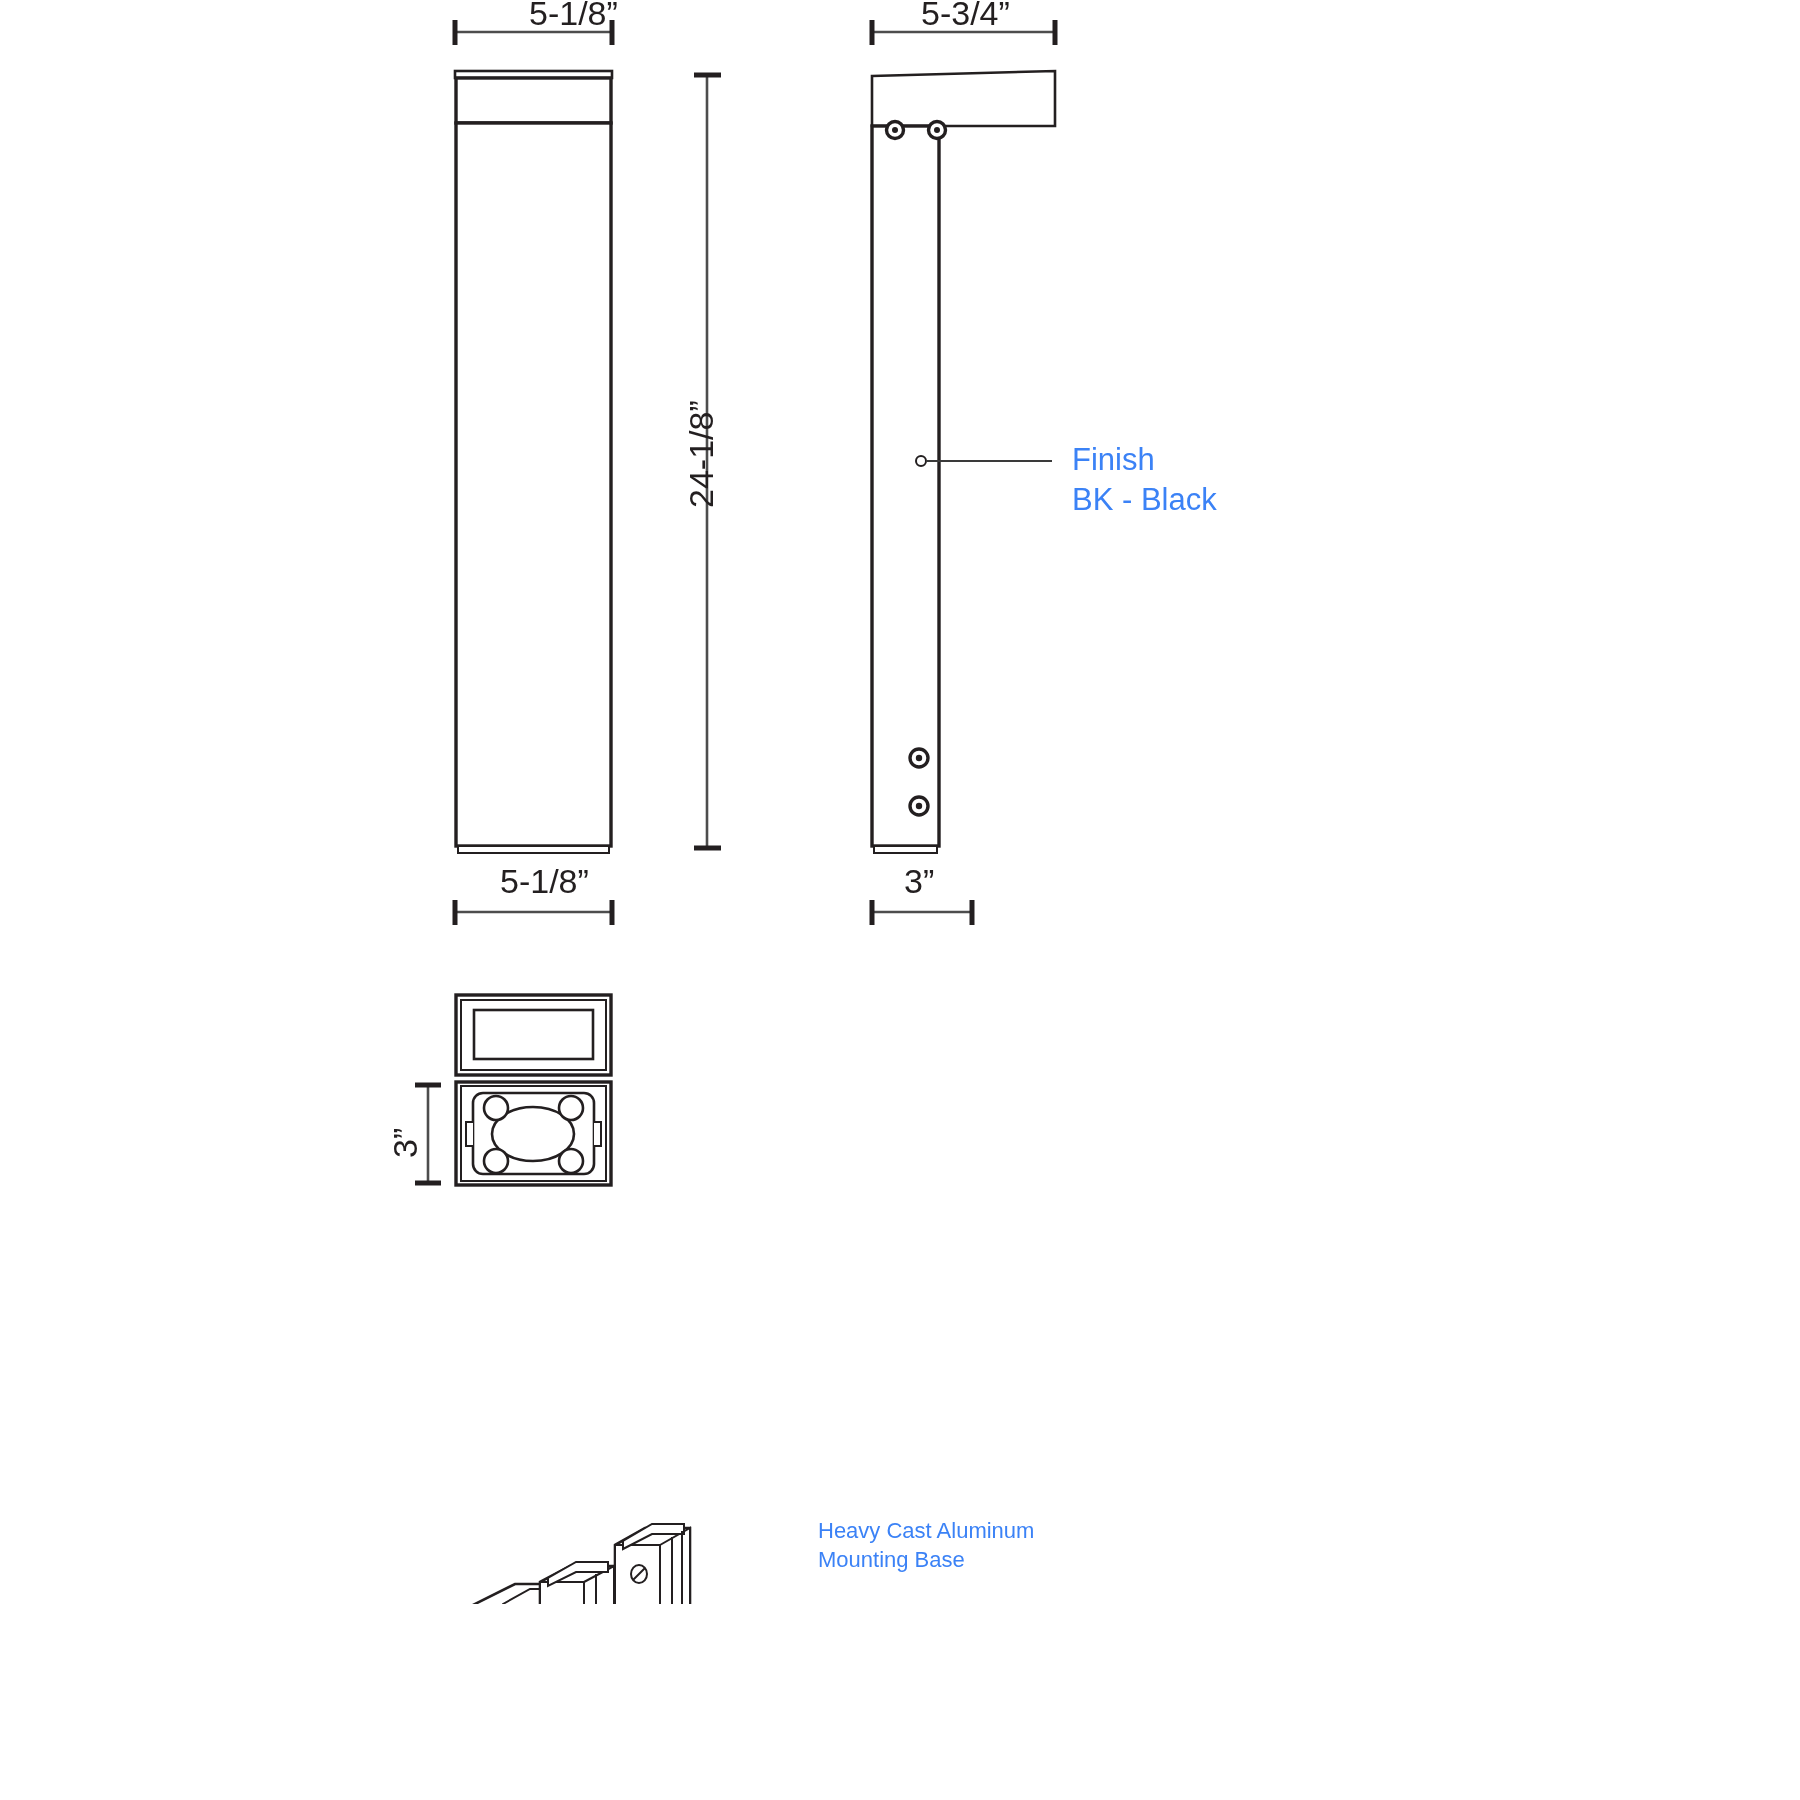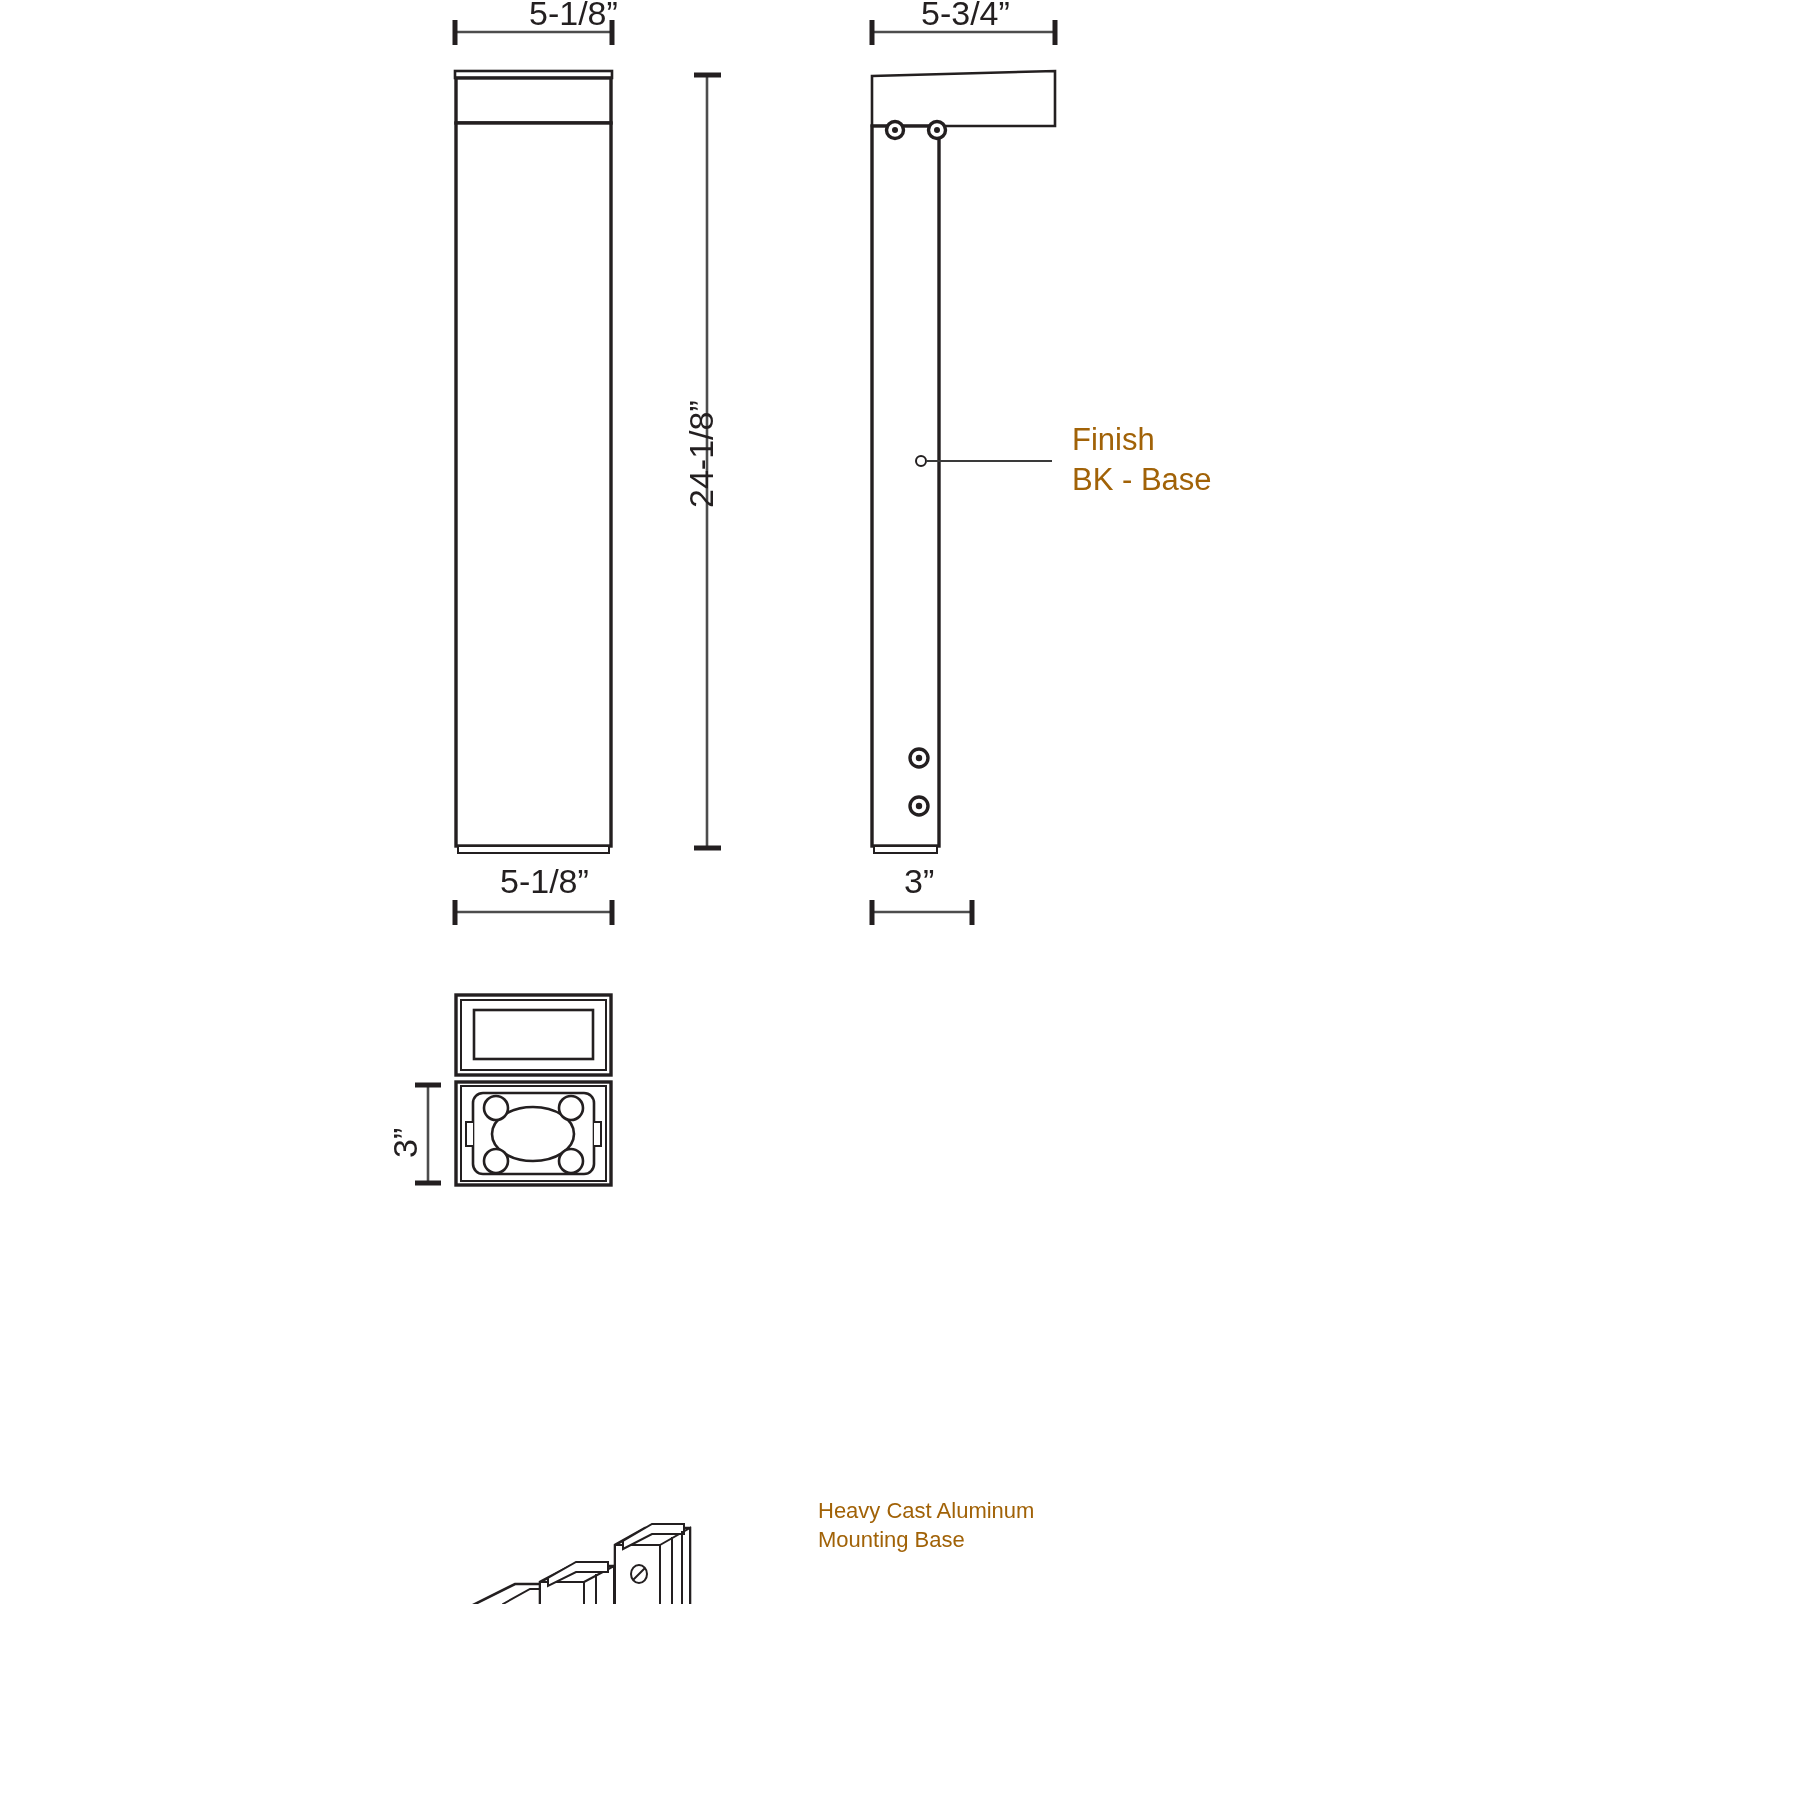"Finish" .callout-text { color: #a16207 -> #3b82f6; margin-top: none -> 20px }
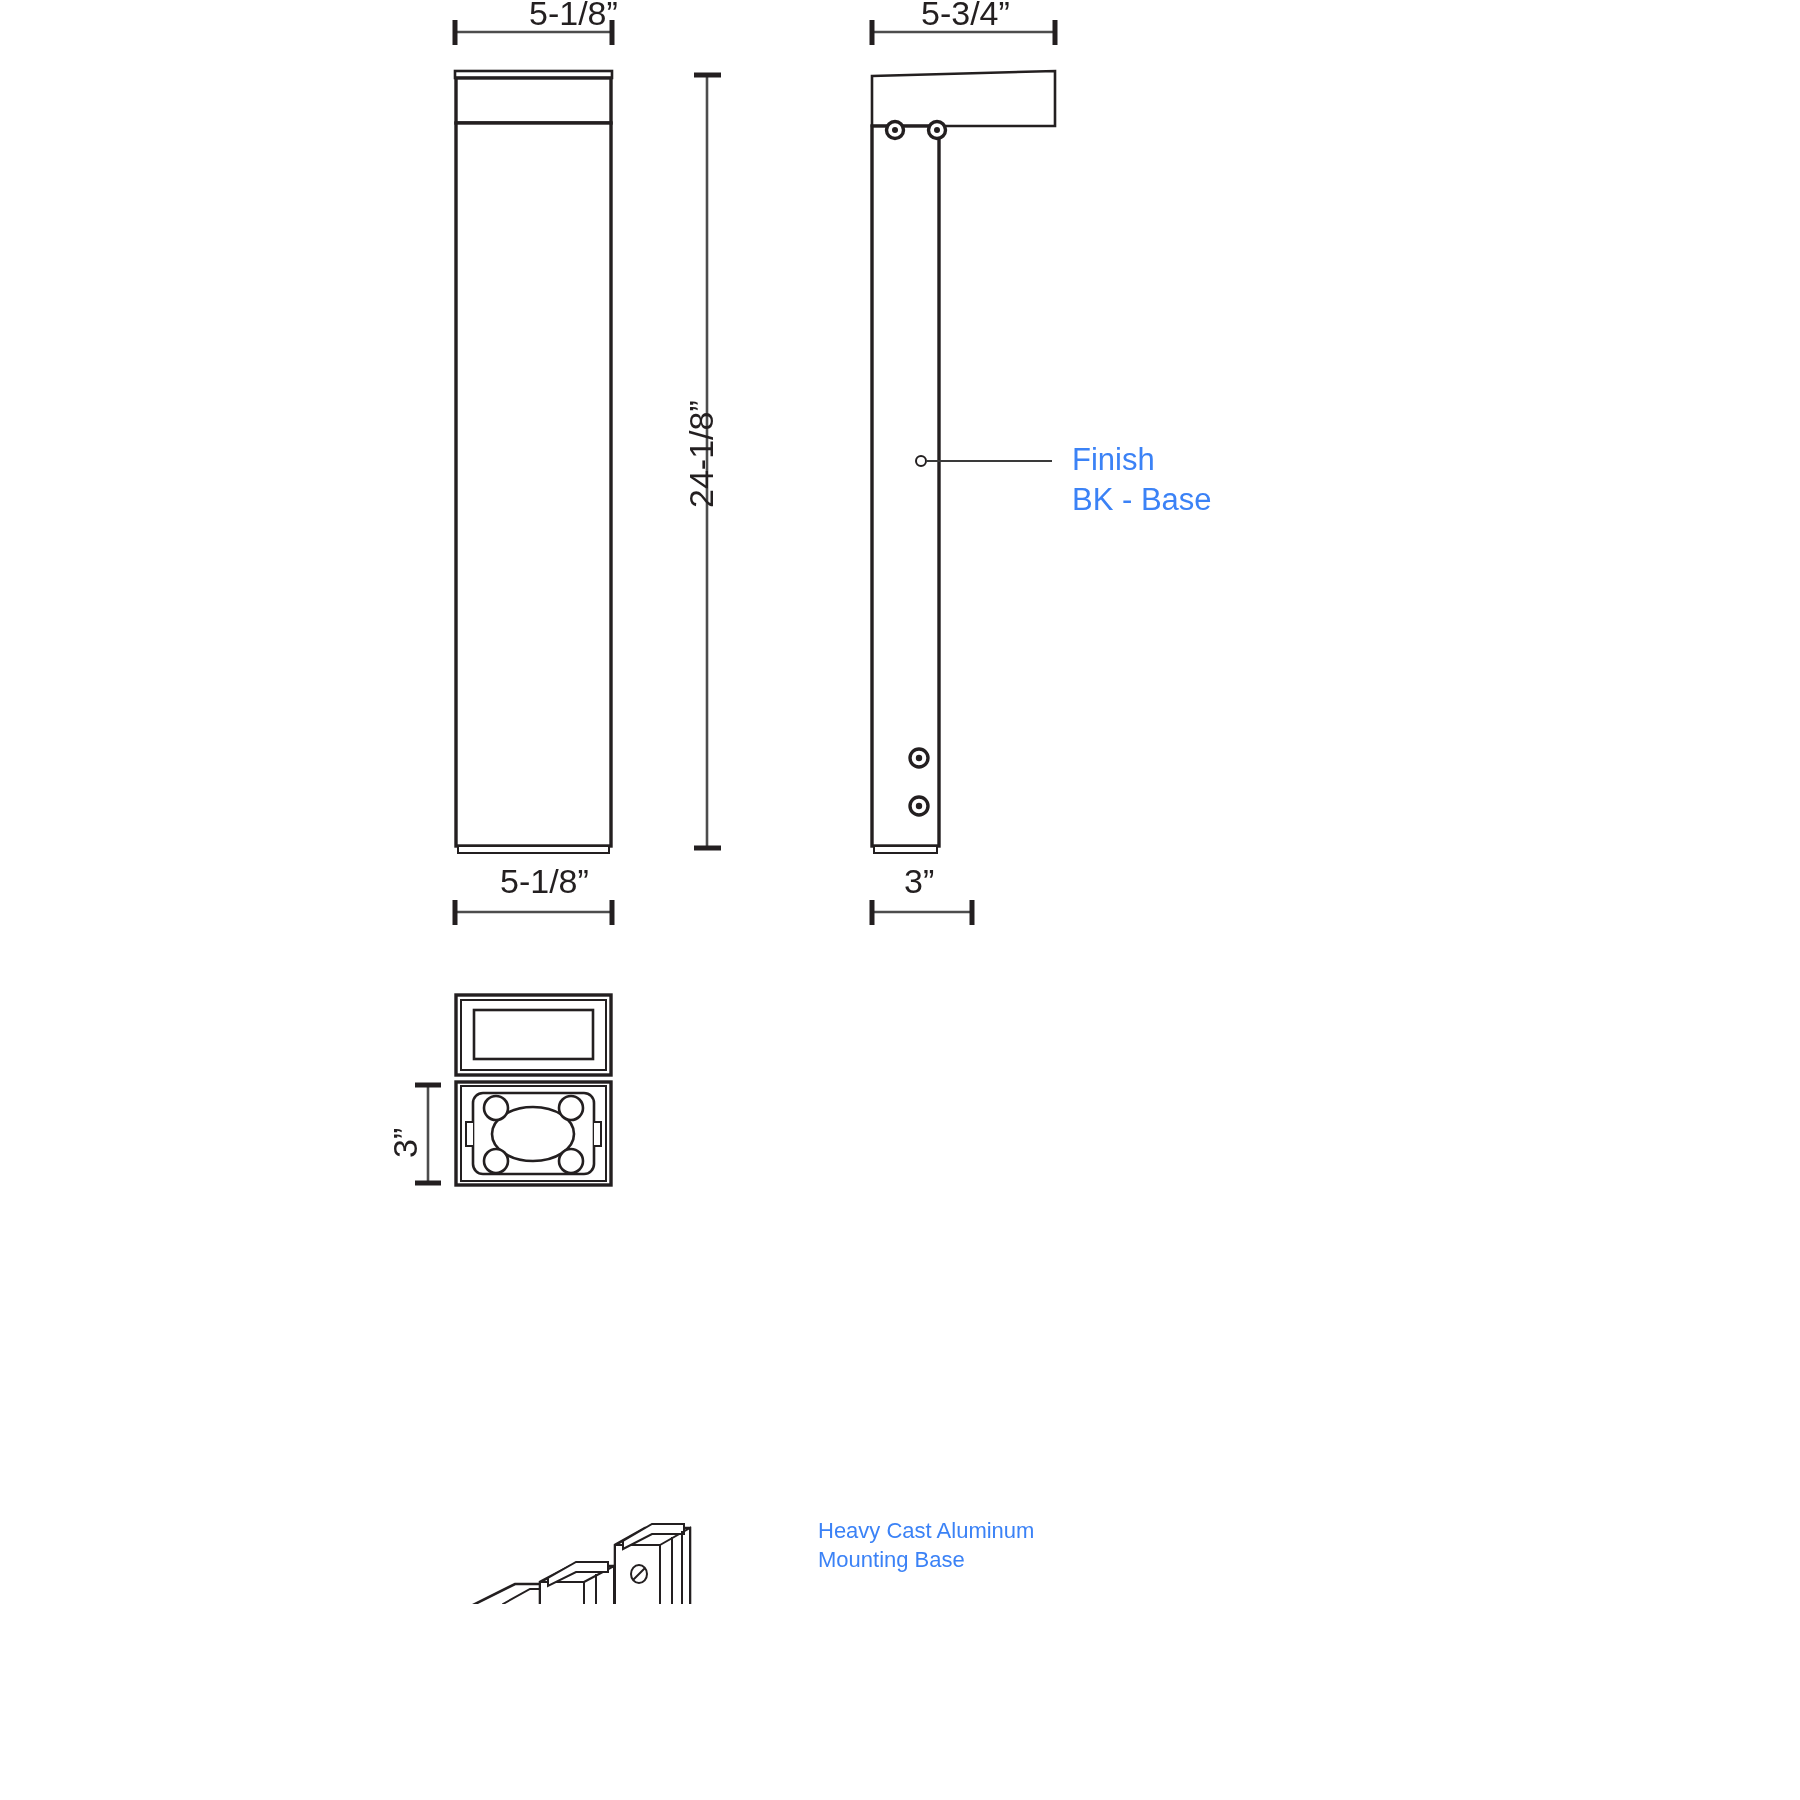"BK - Base" div { text: Base -> Black }
